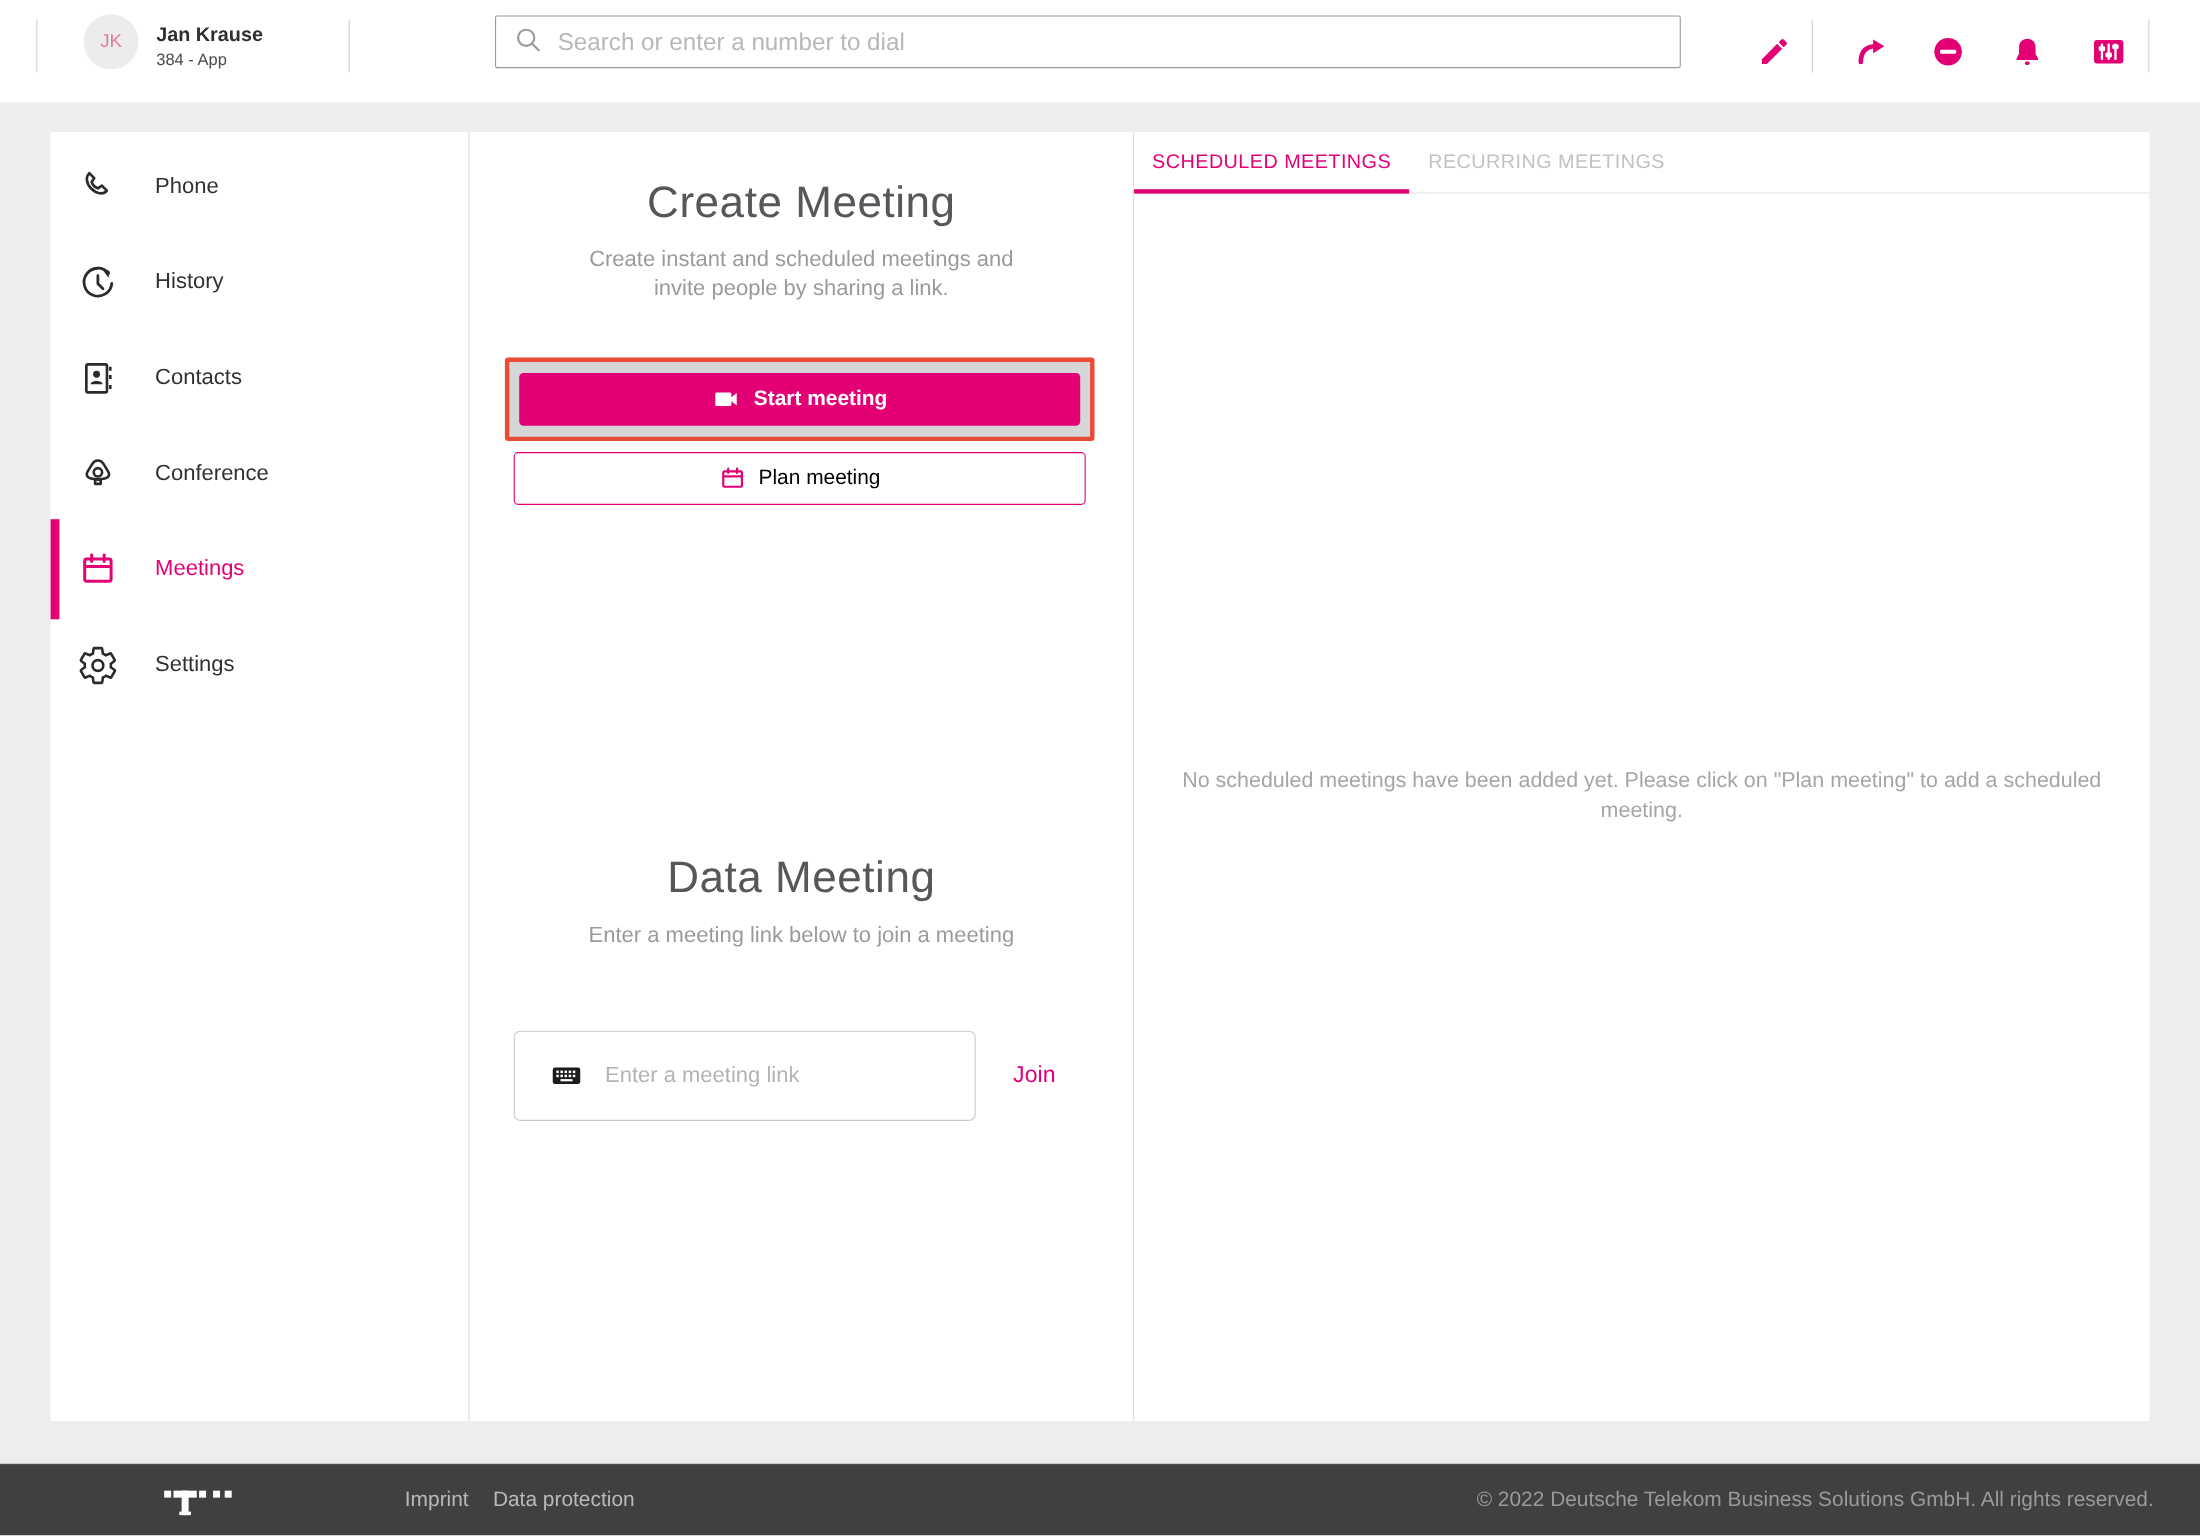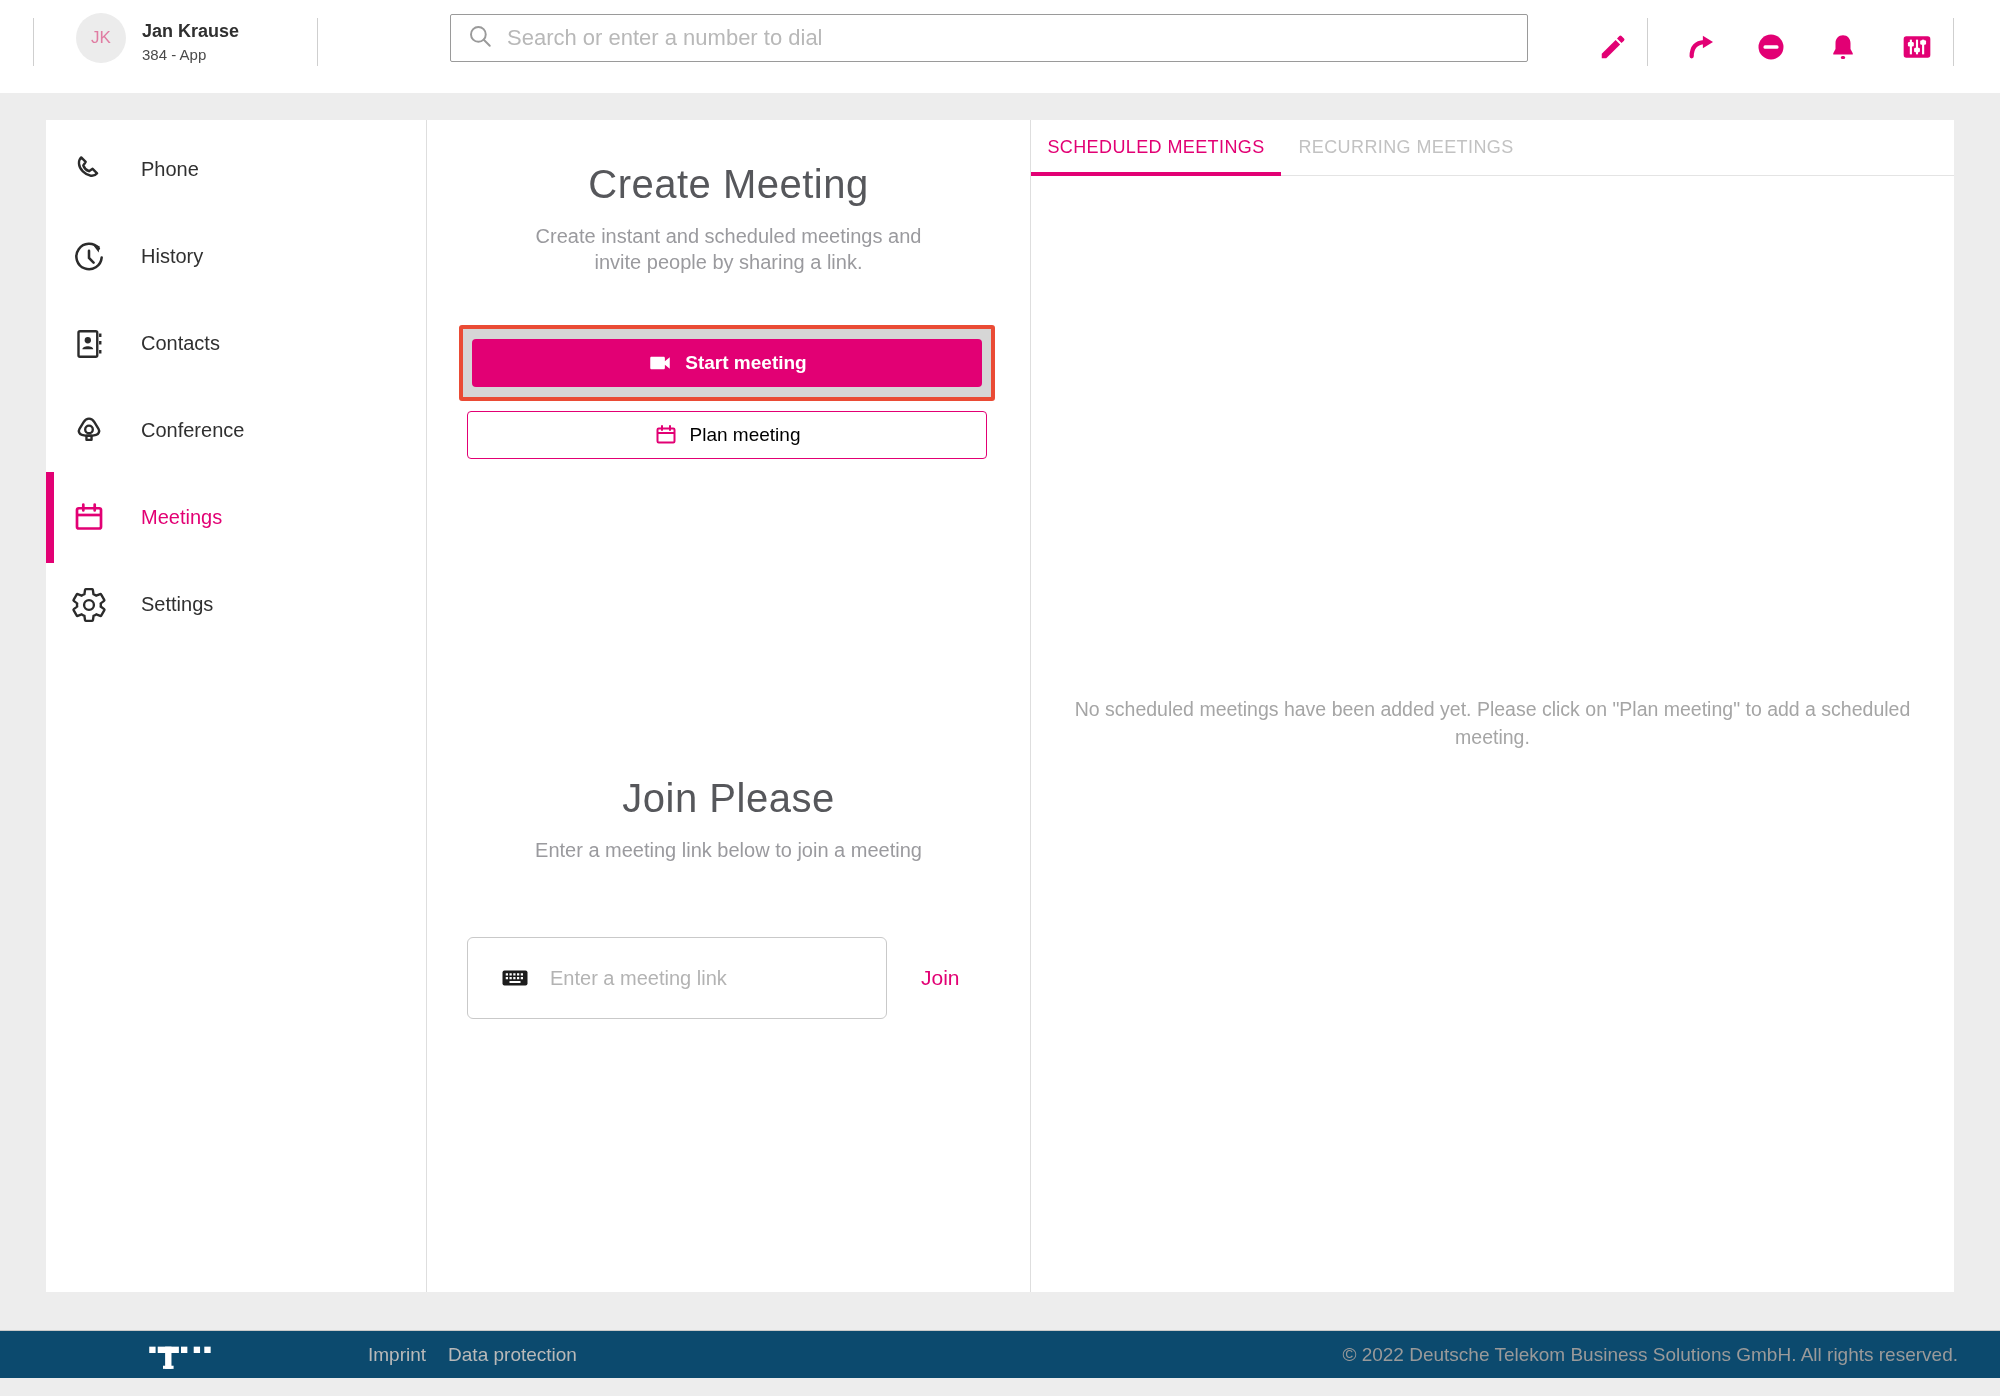"Join Please" h1.panel-h1 { text: Join Please -> Data Meeting }
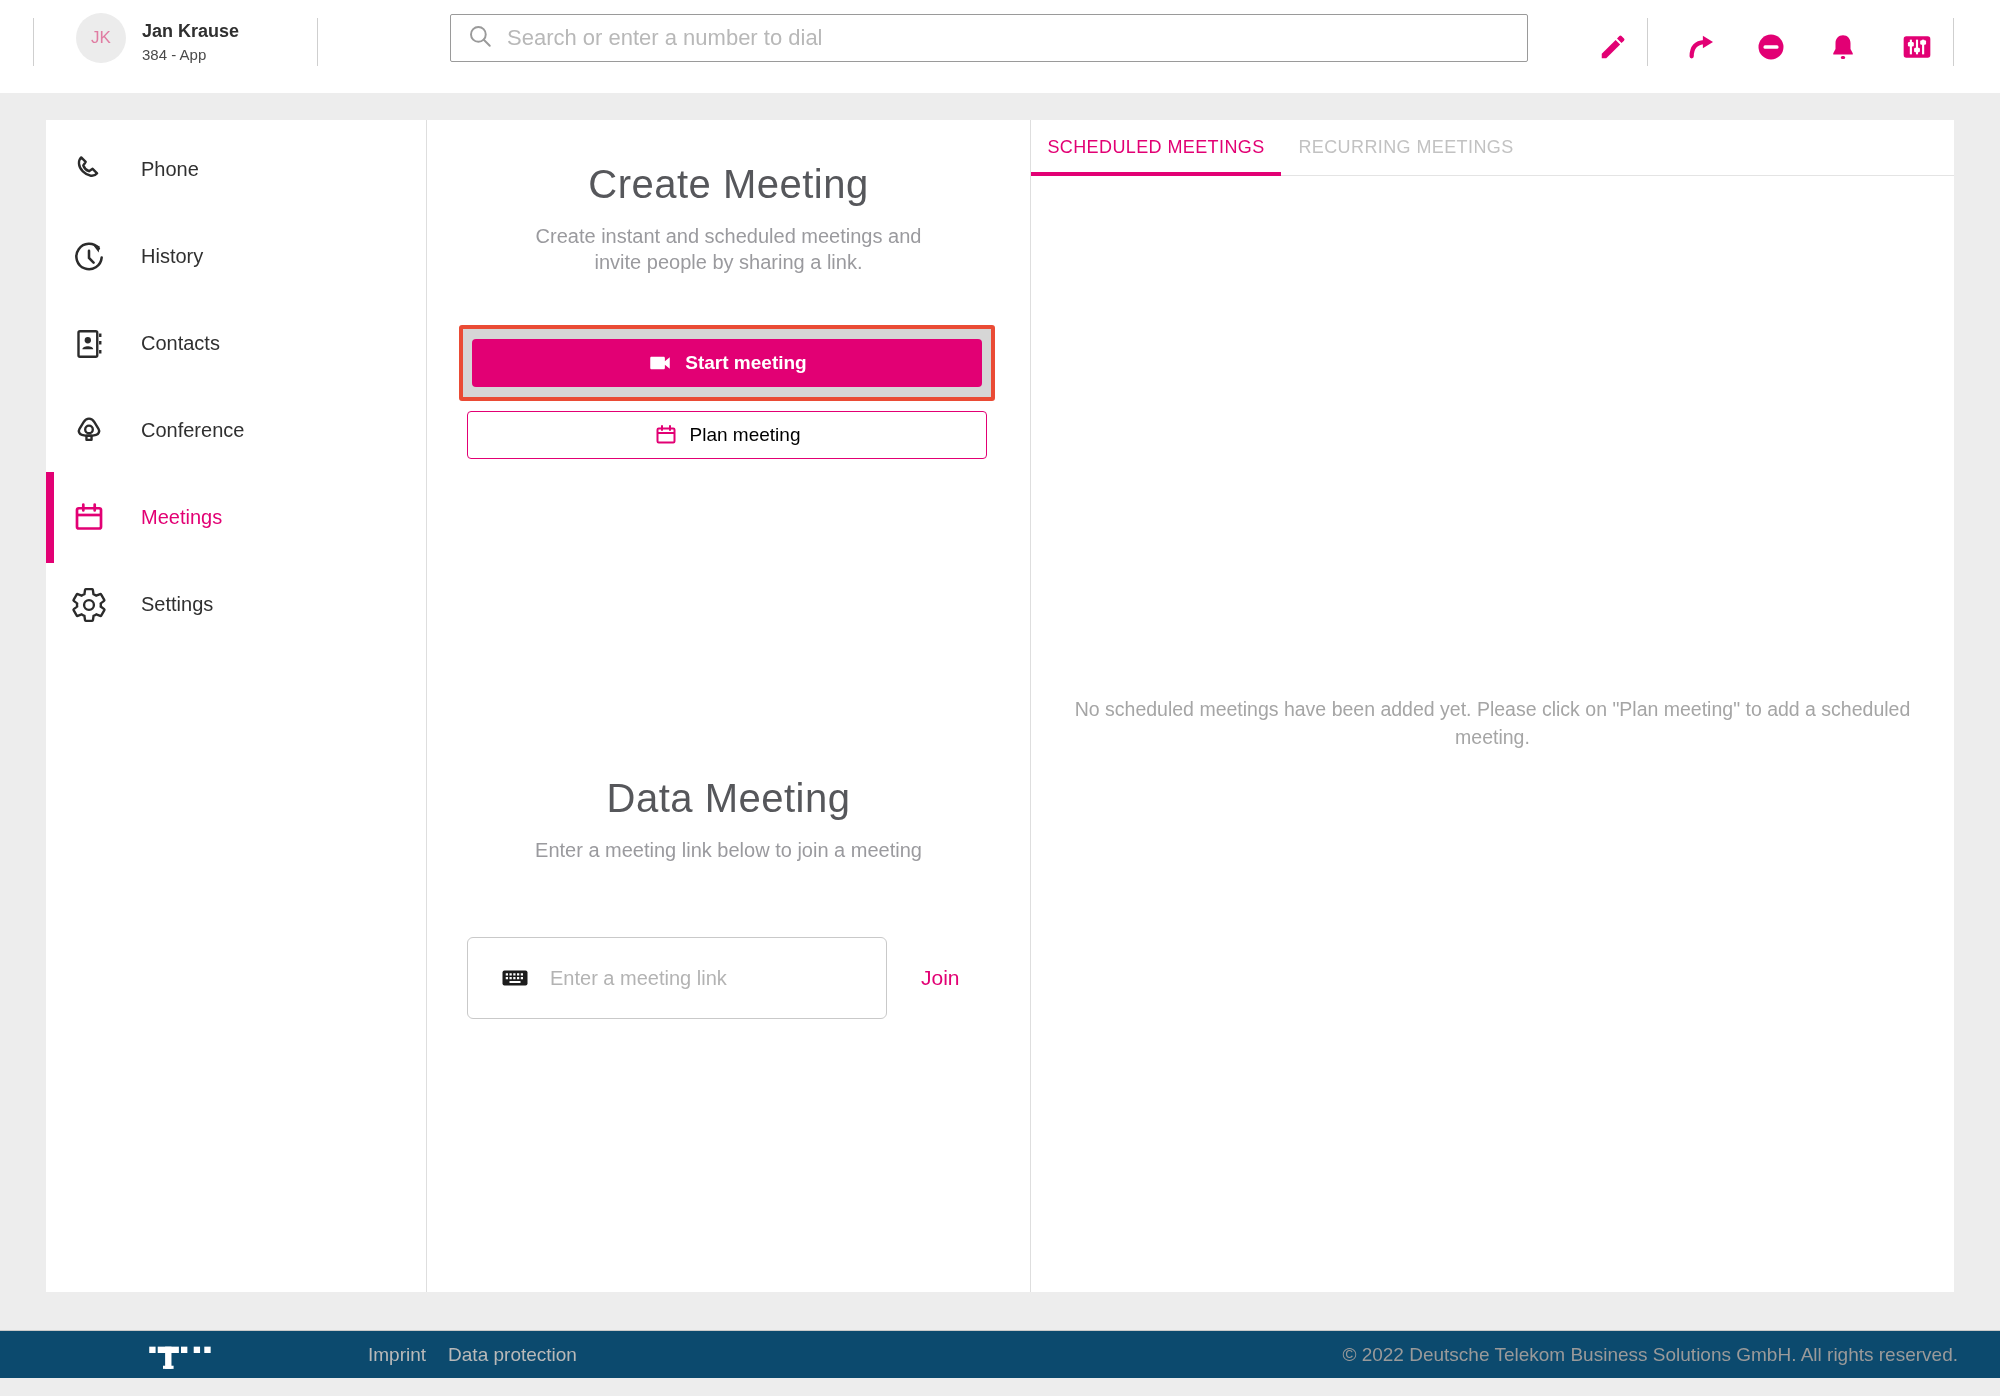"Imprint" .footer { background: #0c4a6e -> #404040; height: 48px -> 66px }
